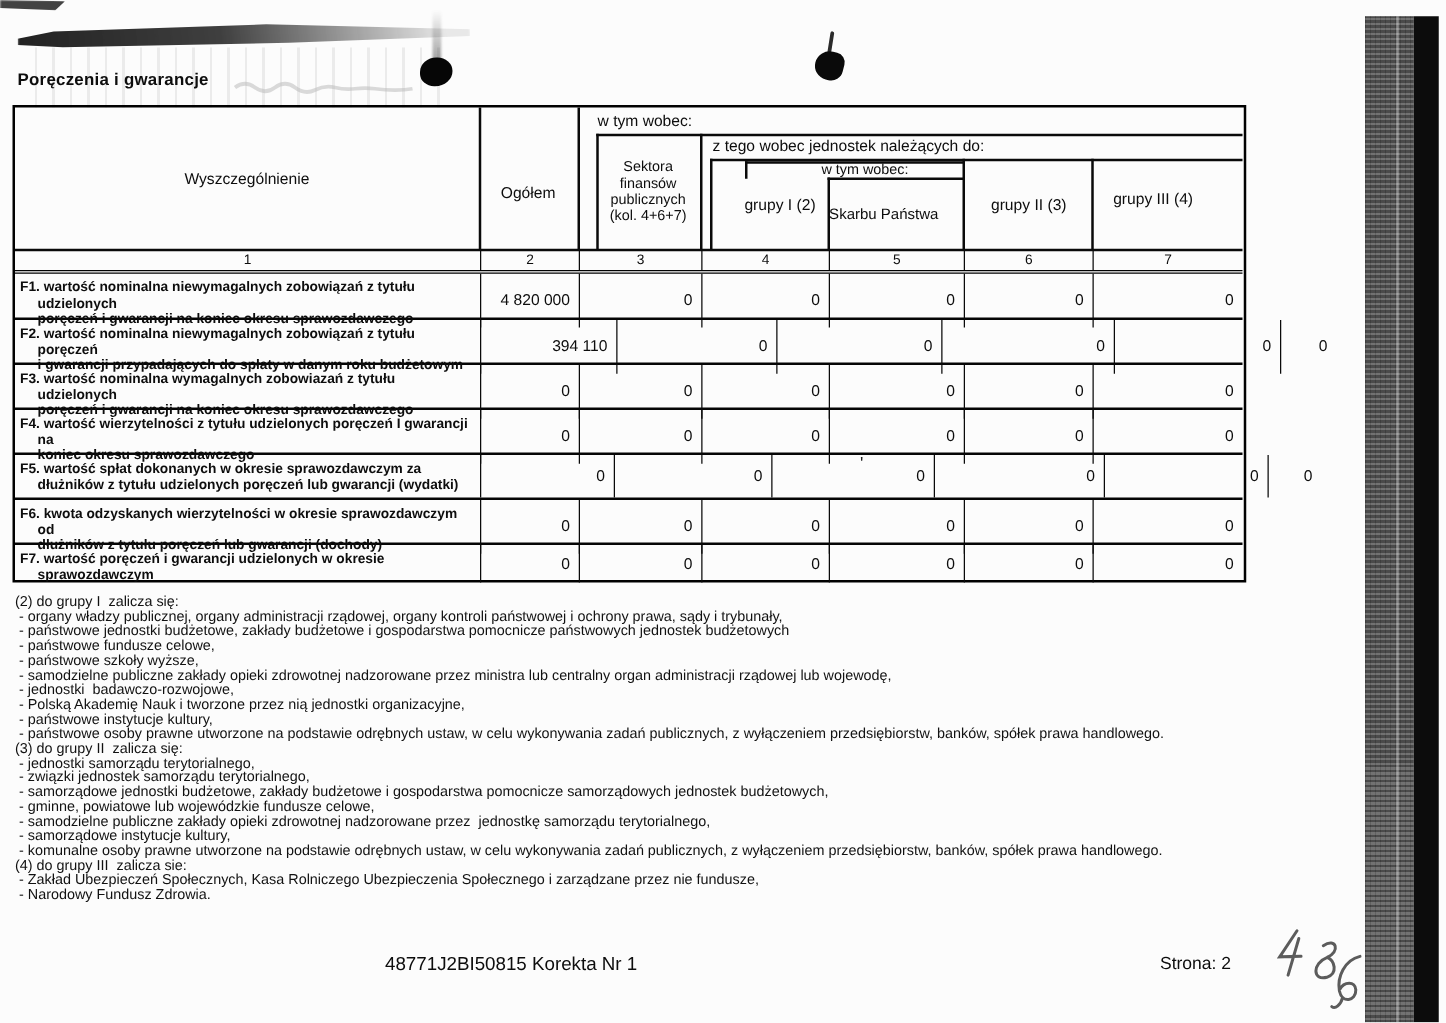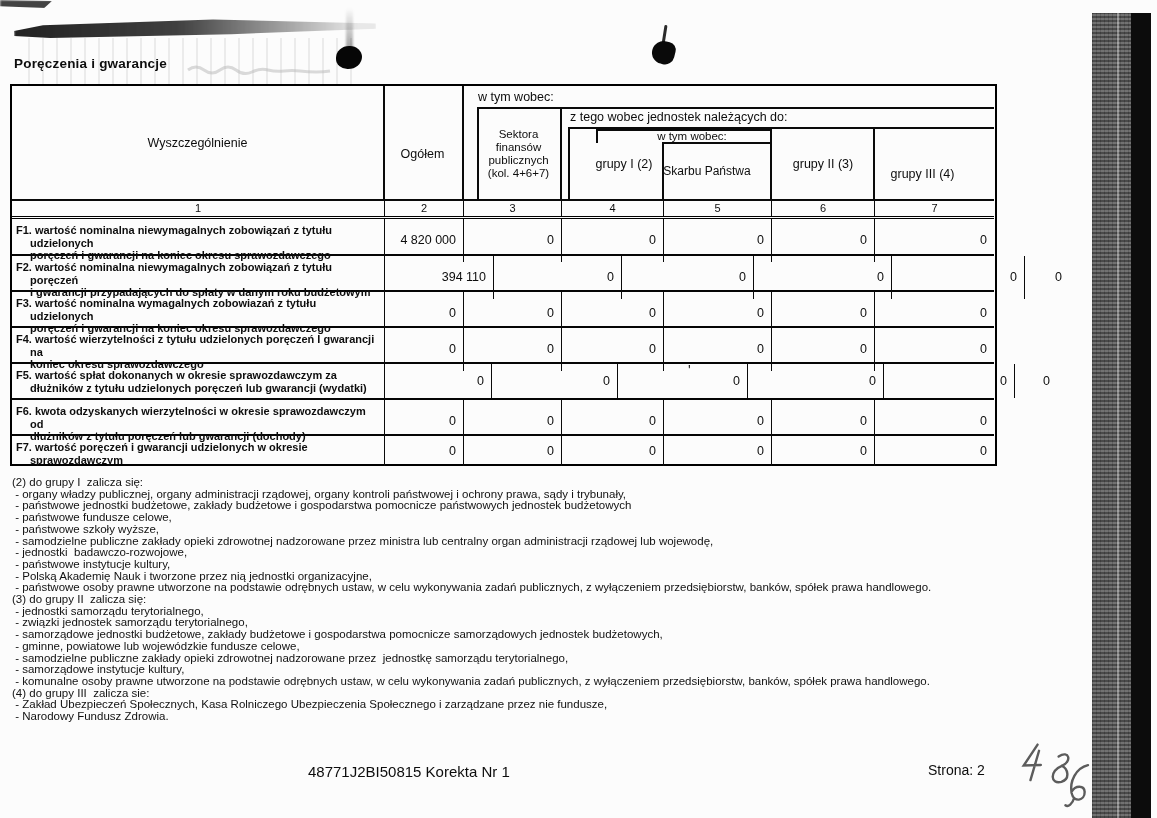"grupy III (4)" div.hc { top: 51px -> 36px }
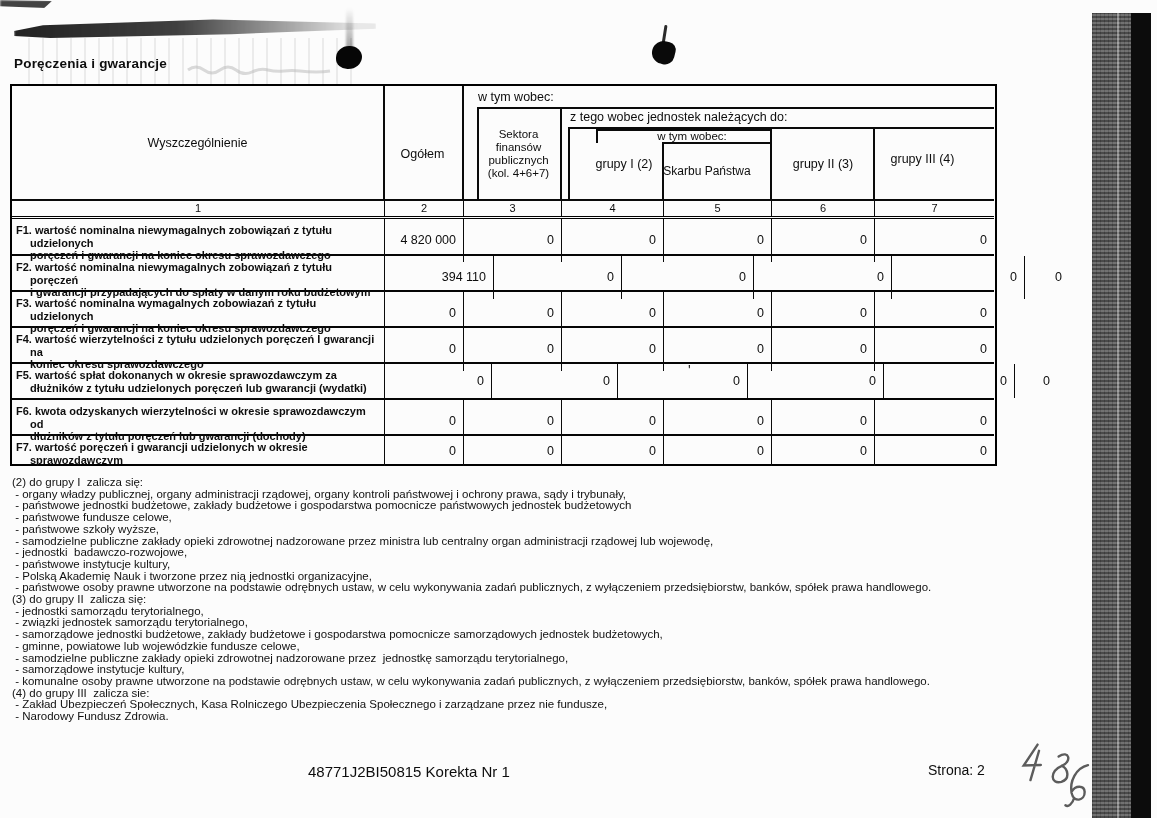"- państwowe instytucje kultury," div.fnline { order: before "- Polską Akademię Nauk i" -> after "- Polską Akademię Nauk i" }
